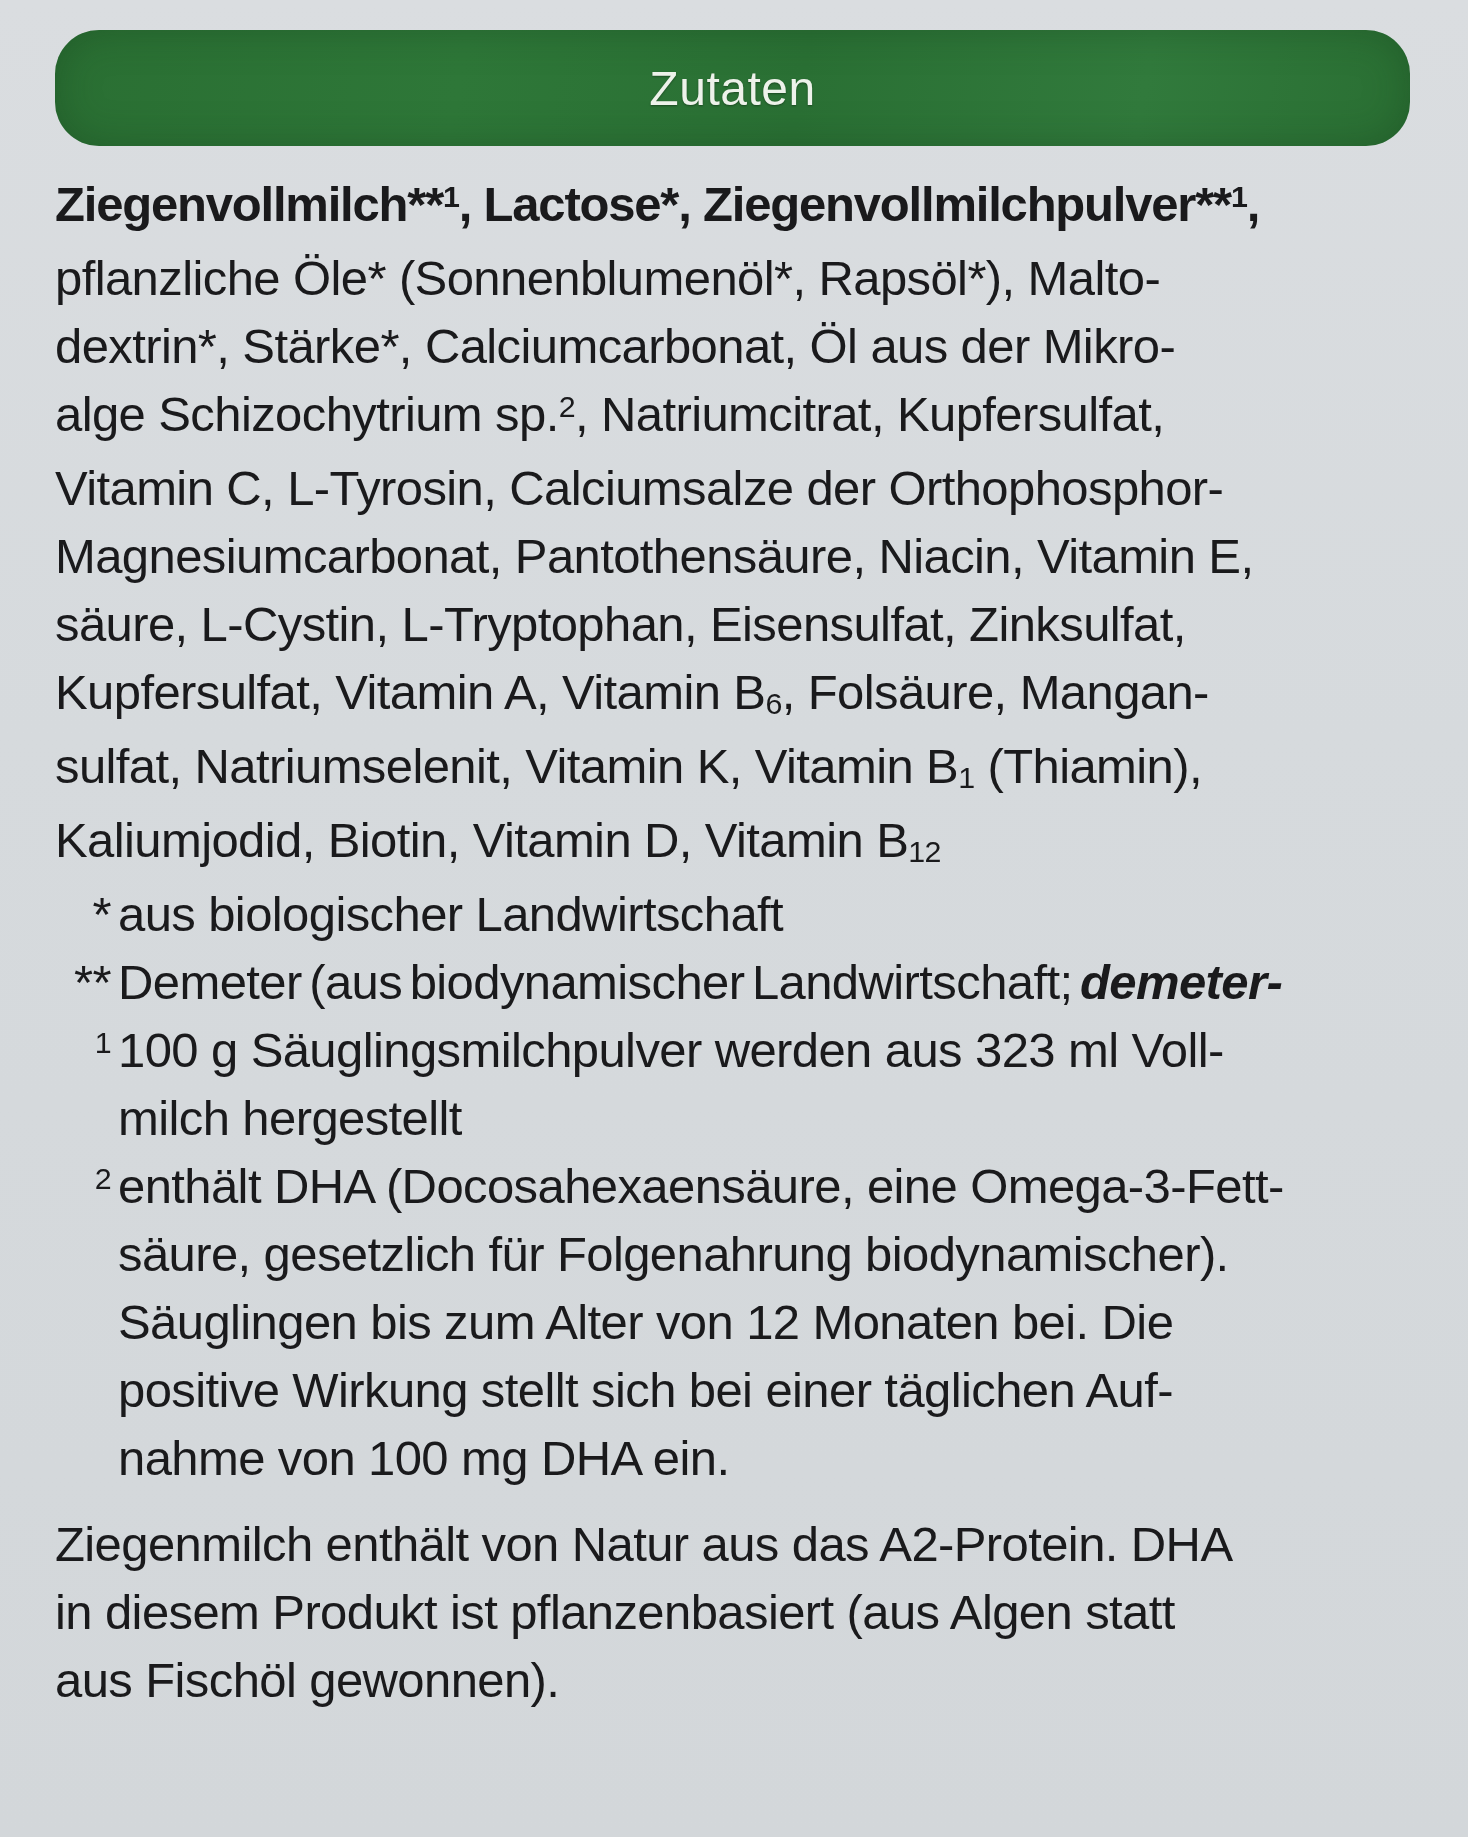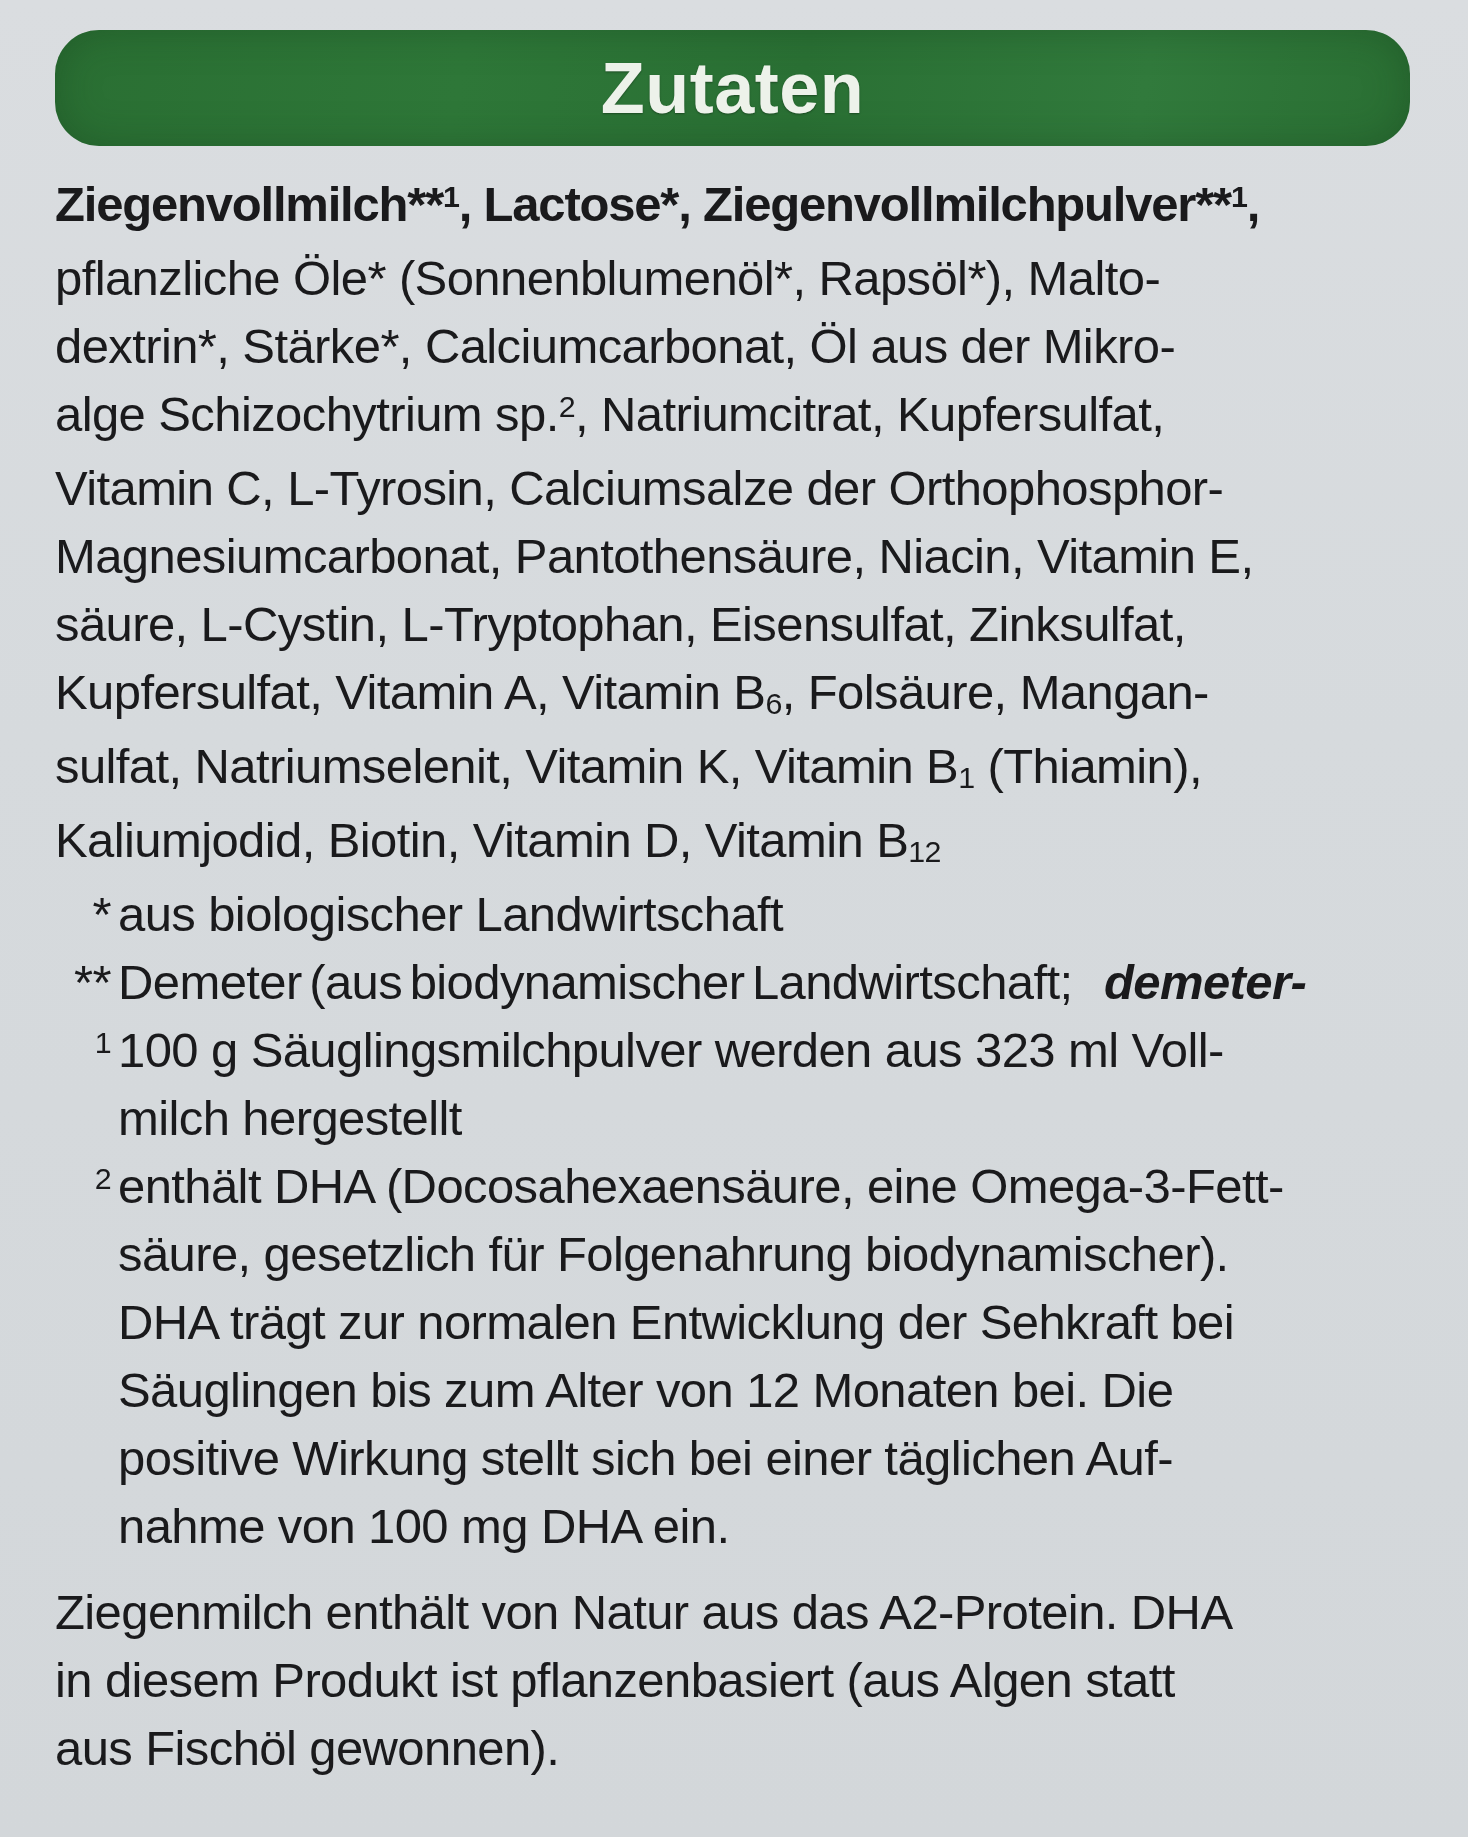"Zutaten" .header-title { font-size: 72px -> 48px; font-weight: bold -> normal }
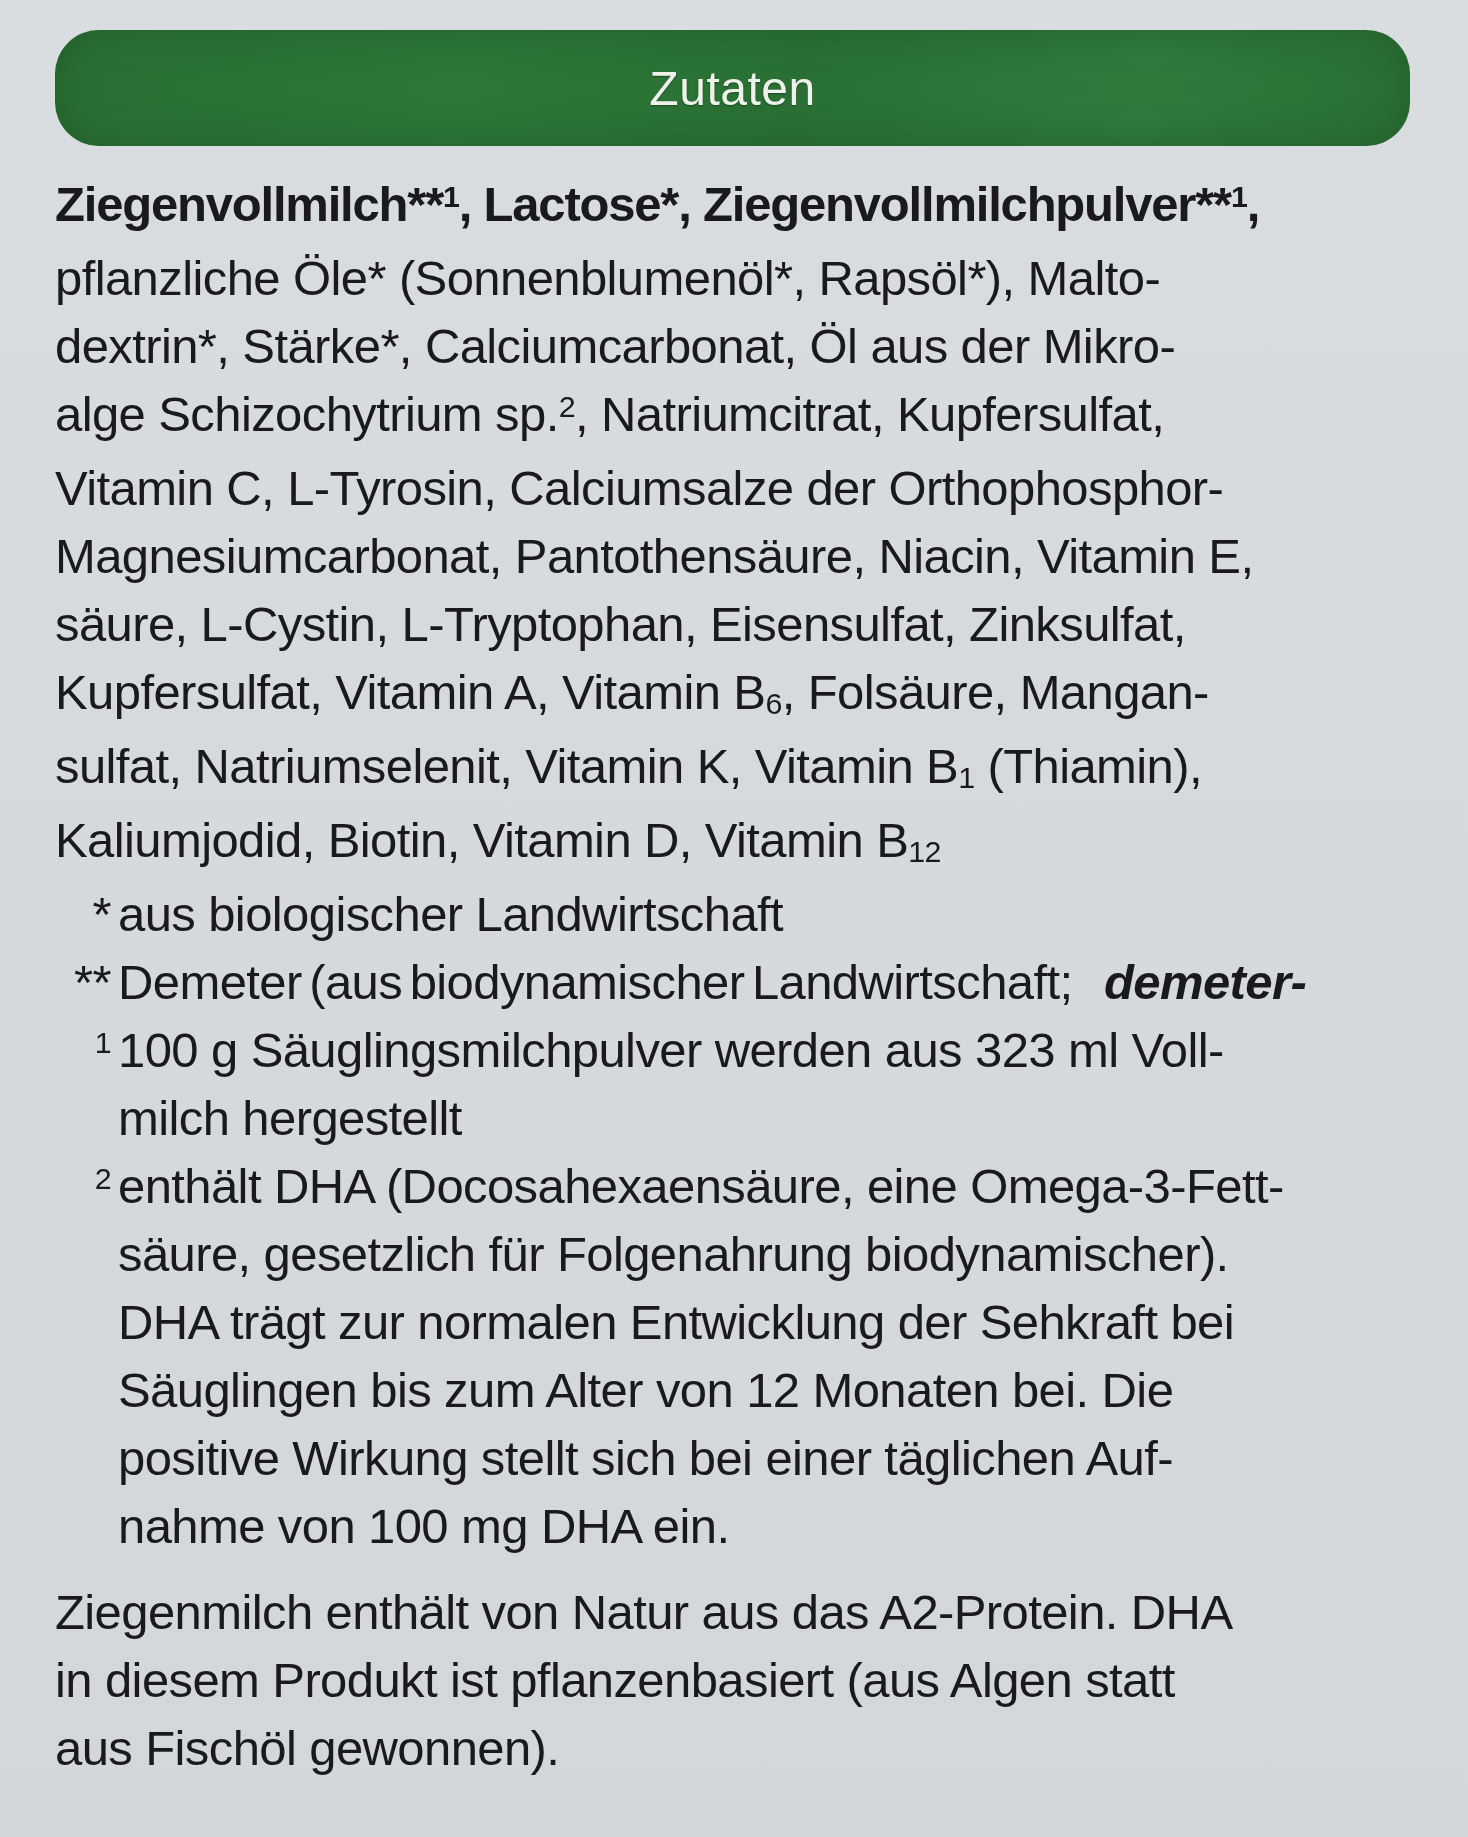"demeter-" .bi { margin-left: 24px -> none }
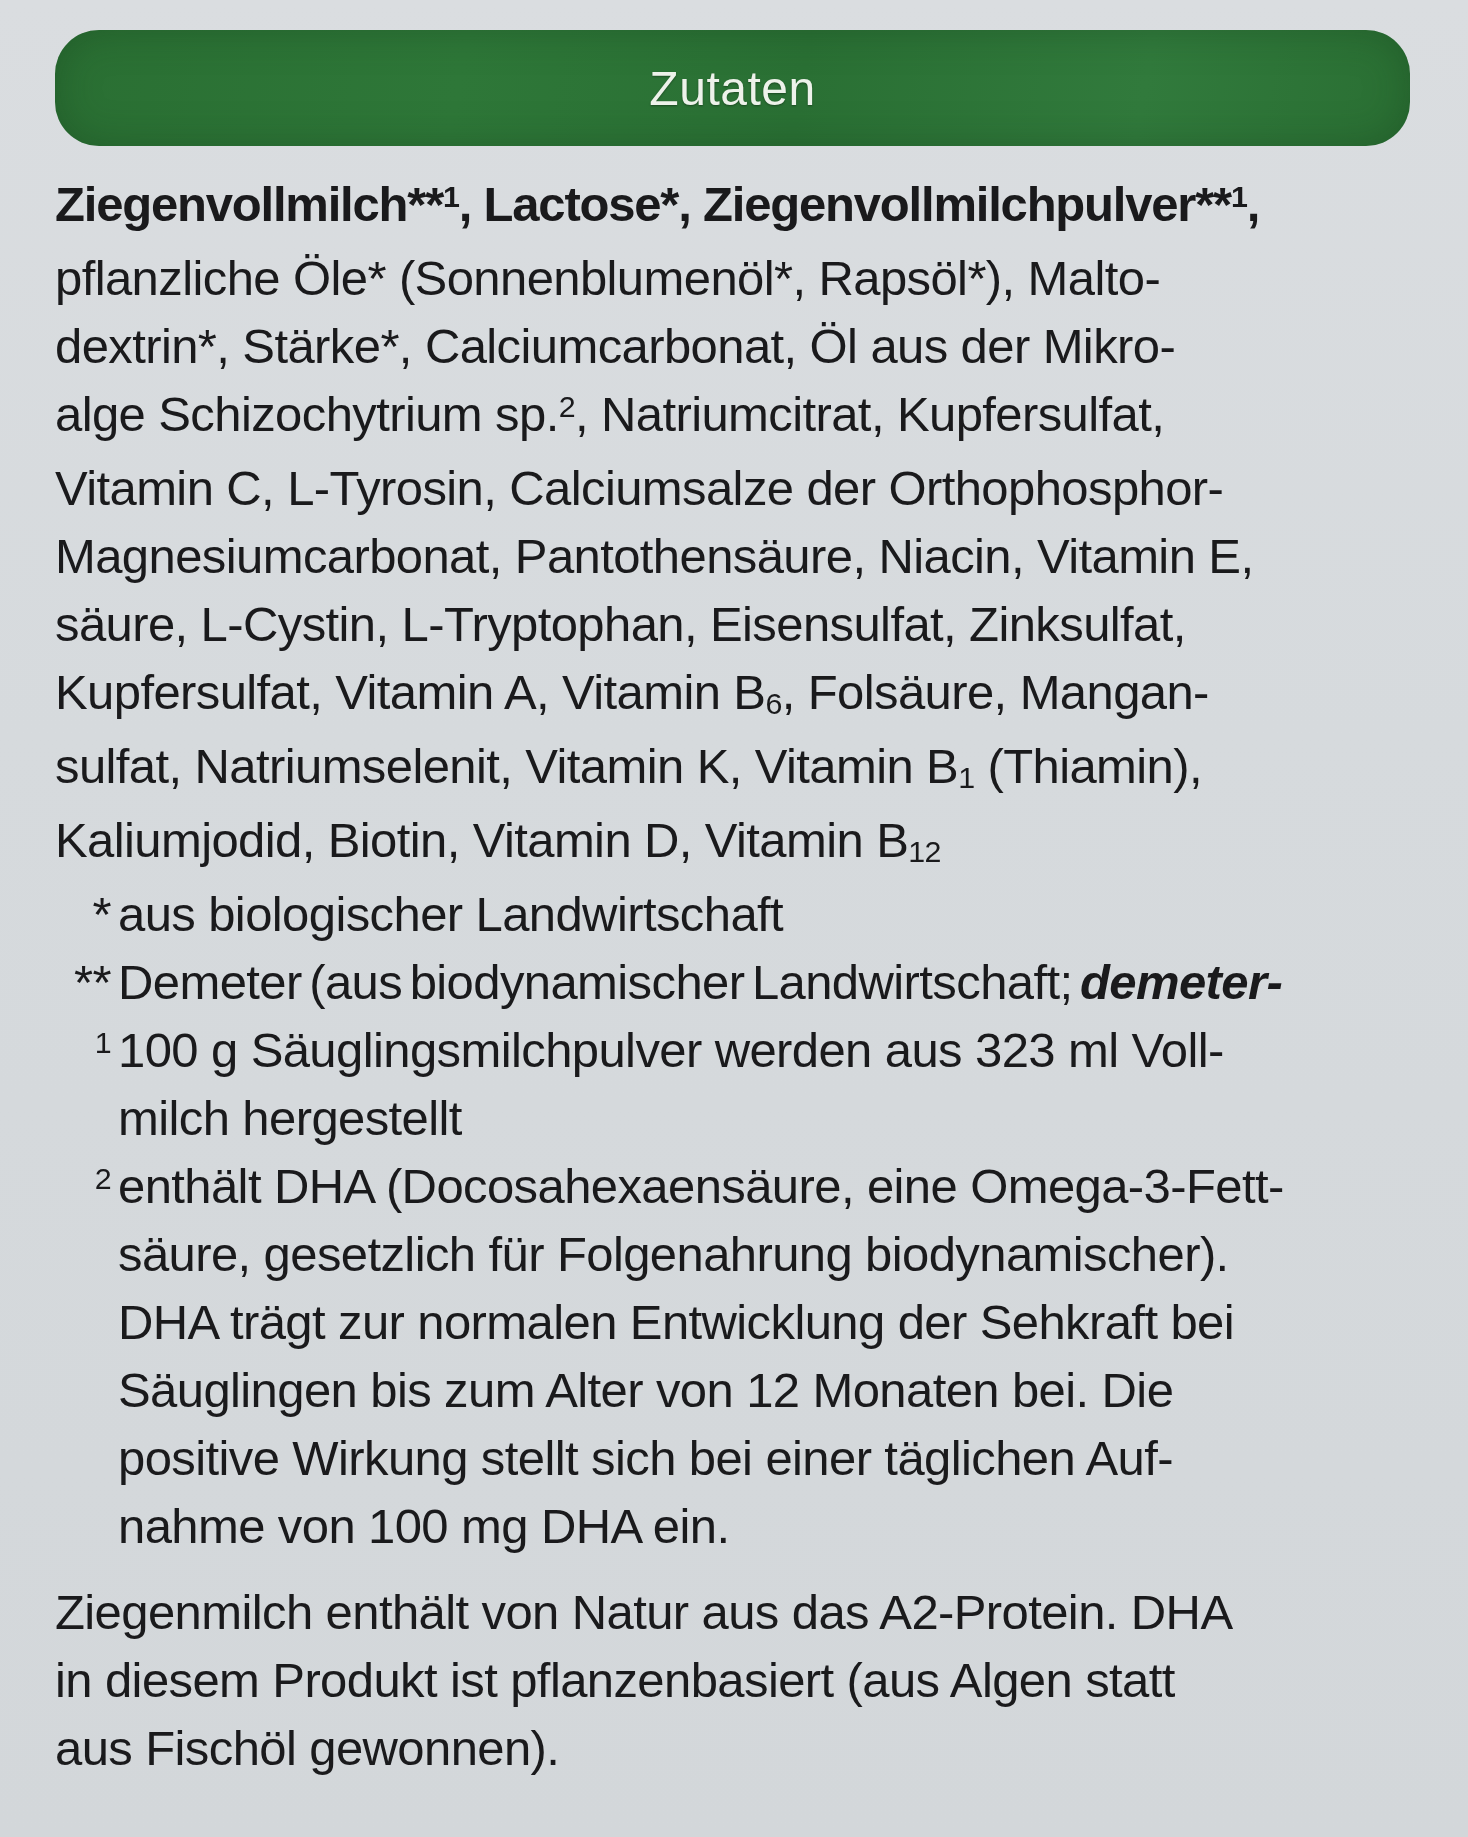"DHA trägt zur normalen Entwicklung" div.line { html: <div><span>DHA trägt zur normalen Entwicklung der Sehkraft bei</span></div> -> none }
